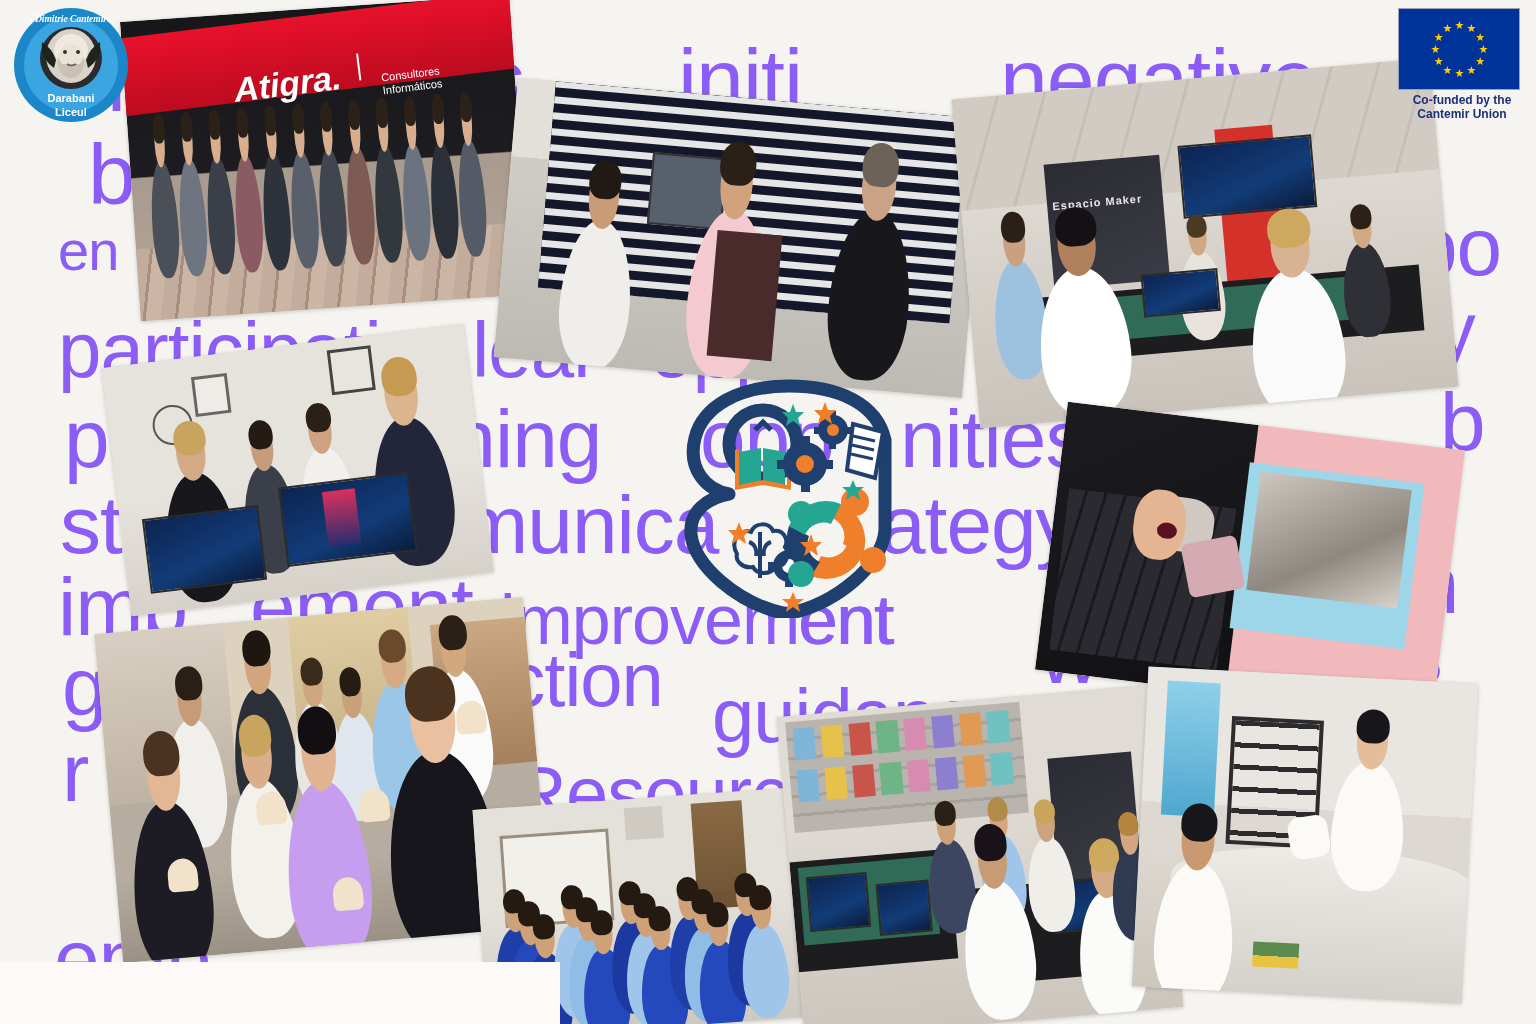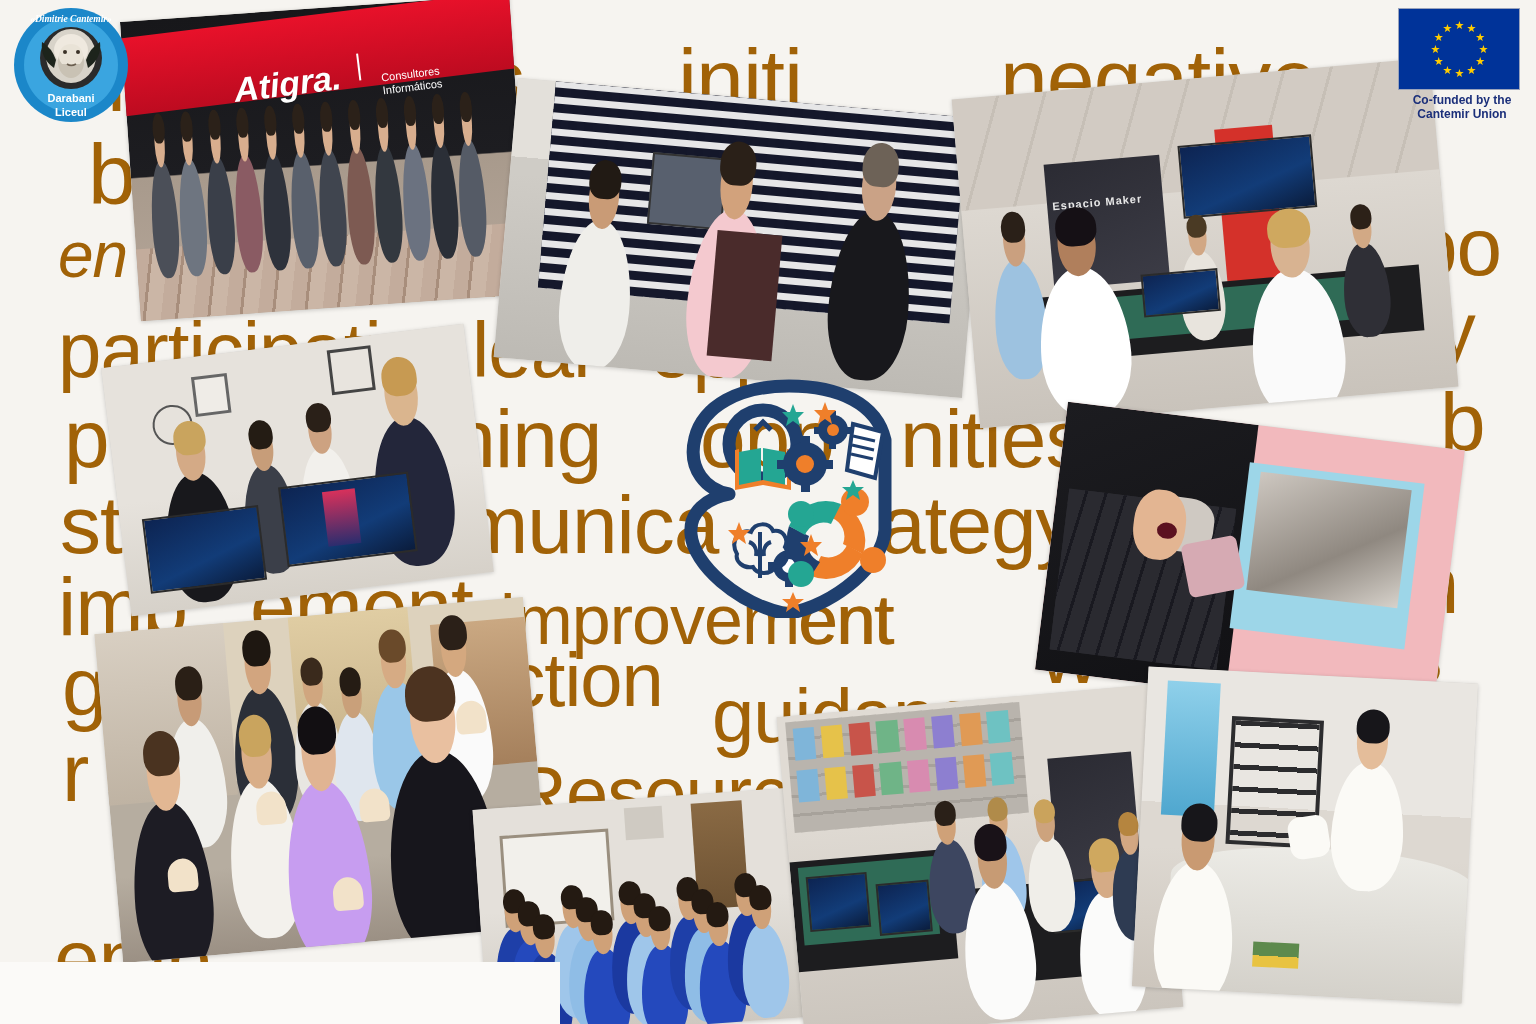"initi" .wm { color: #a16207 -> #8b5cf6 }
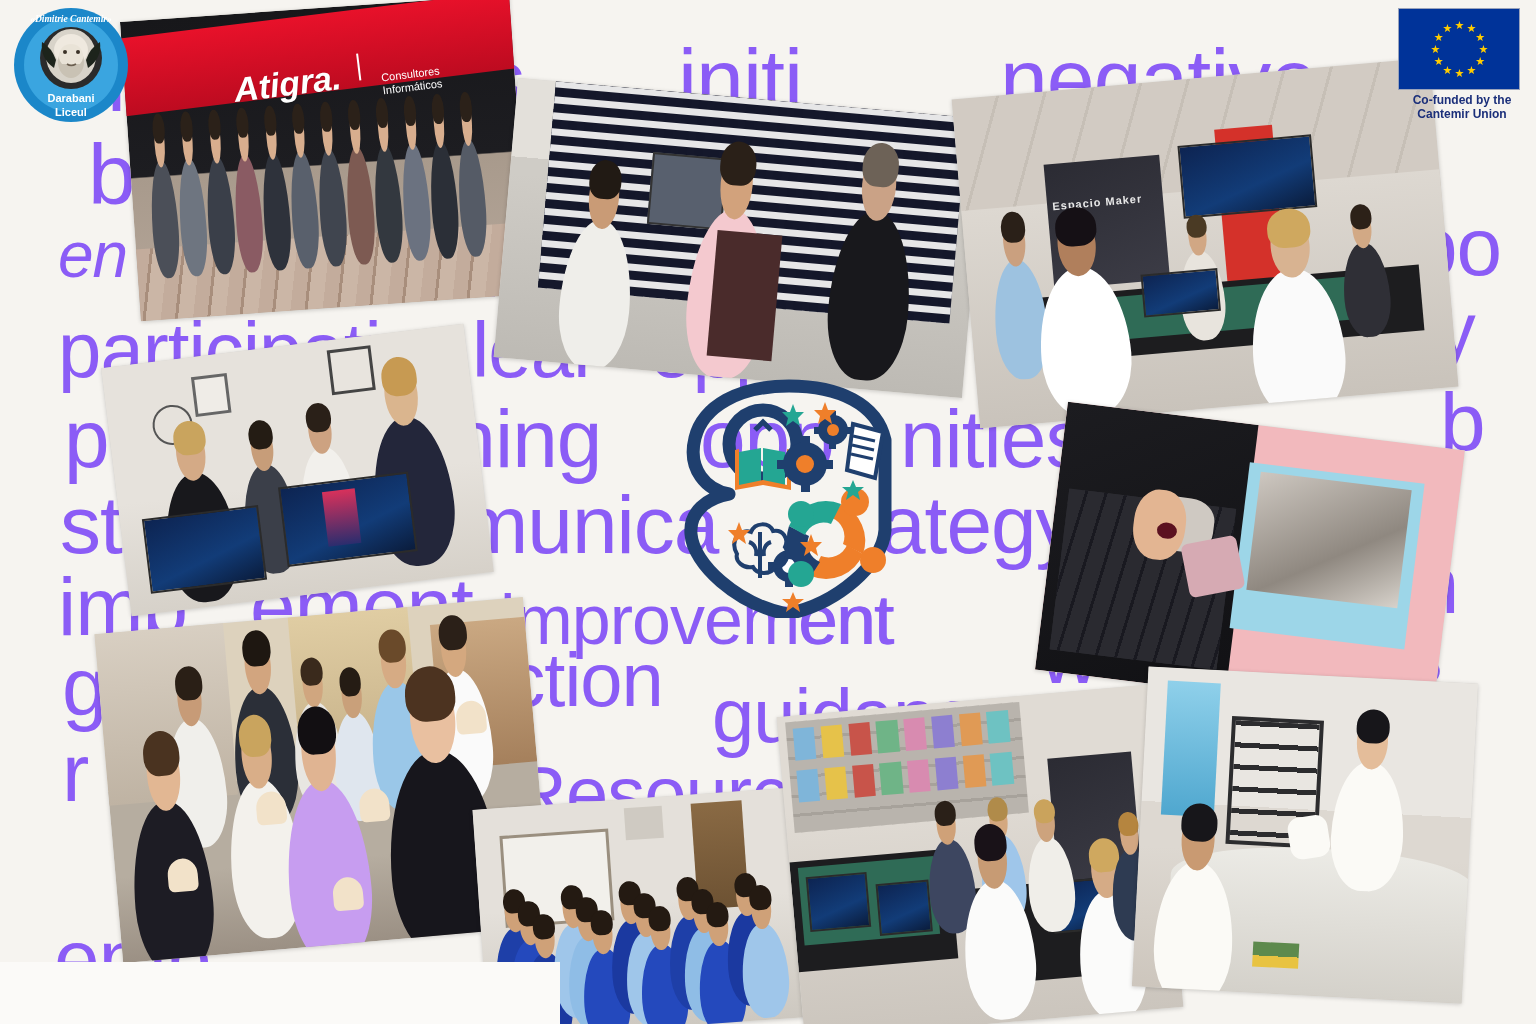"en" div.wm { font-size: 64px -> 56px; font-style: italic -> none }
